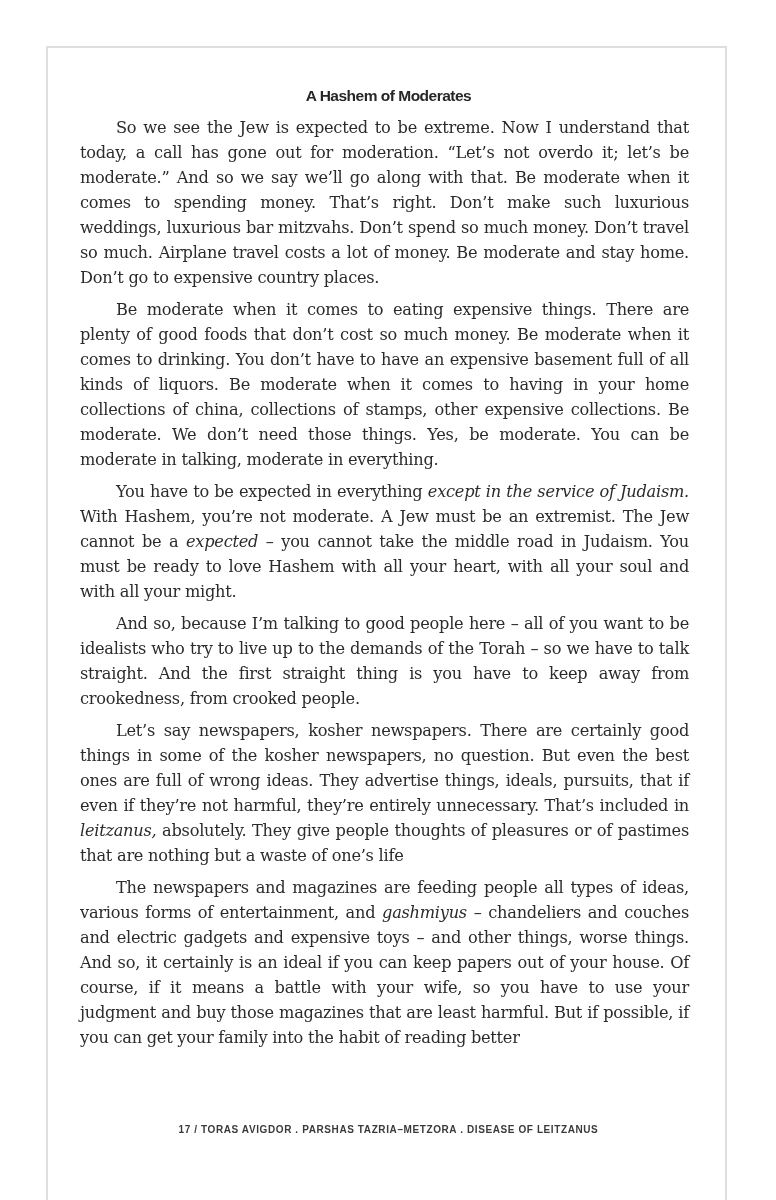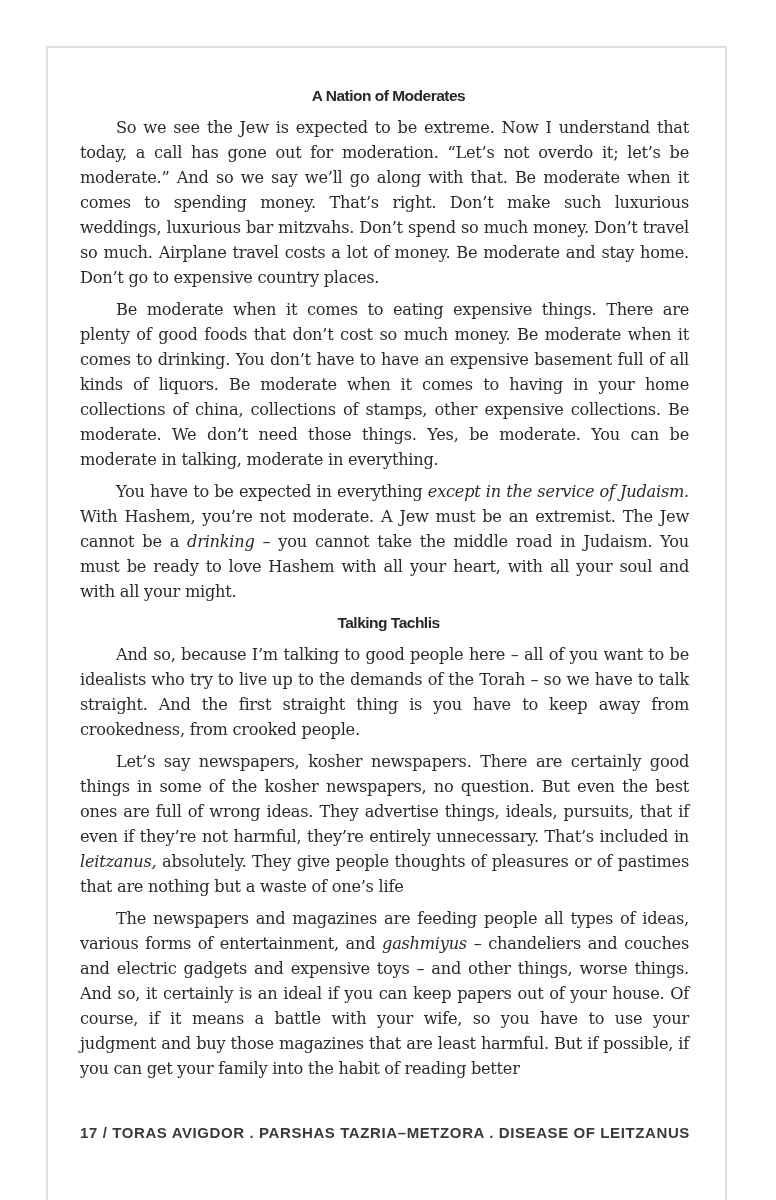"A Nation of Moderates" div.heading { text: Nation -> Hashem }
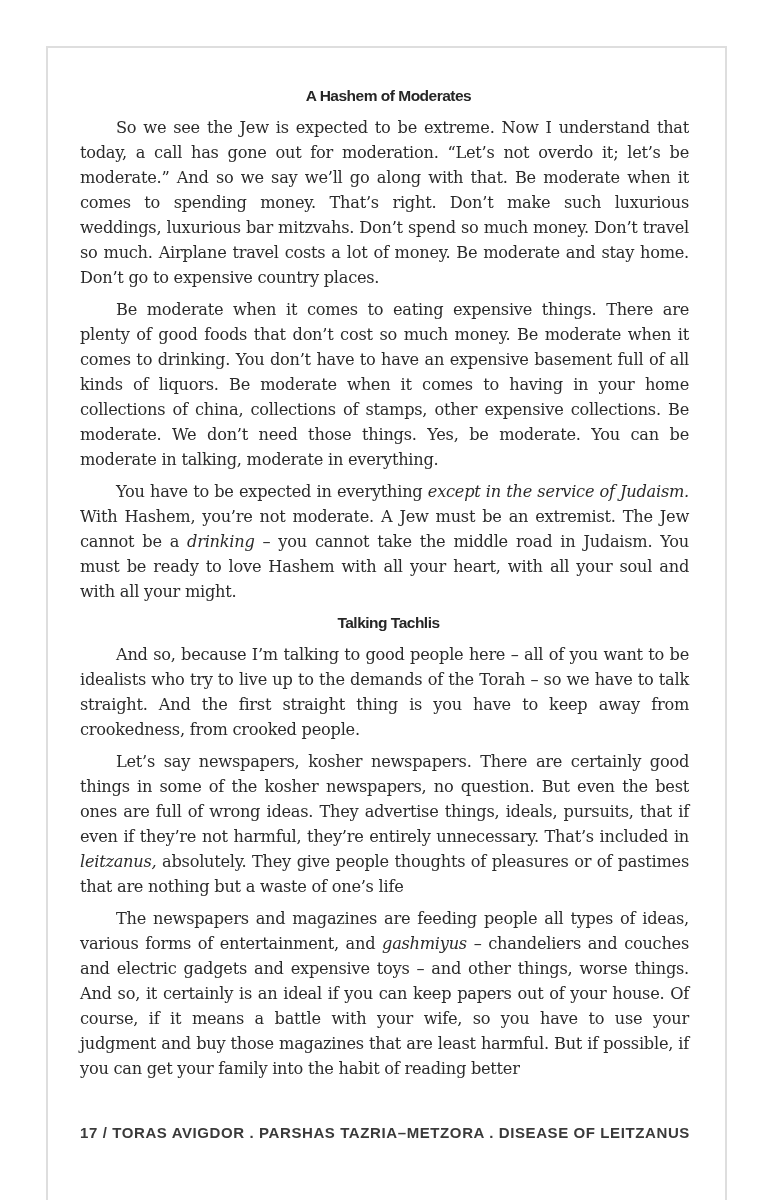"drinking" i { text: drinking -> expected }
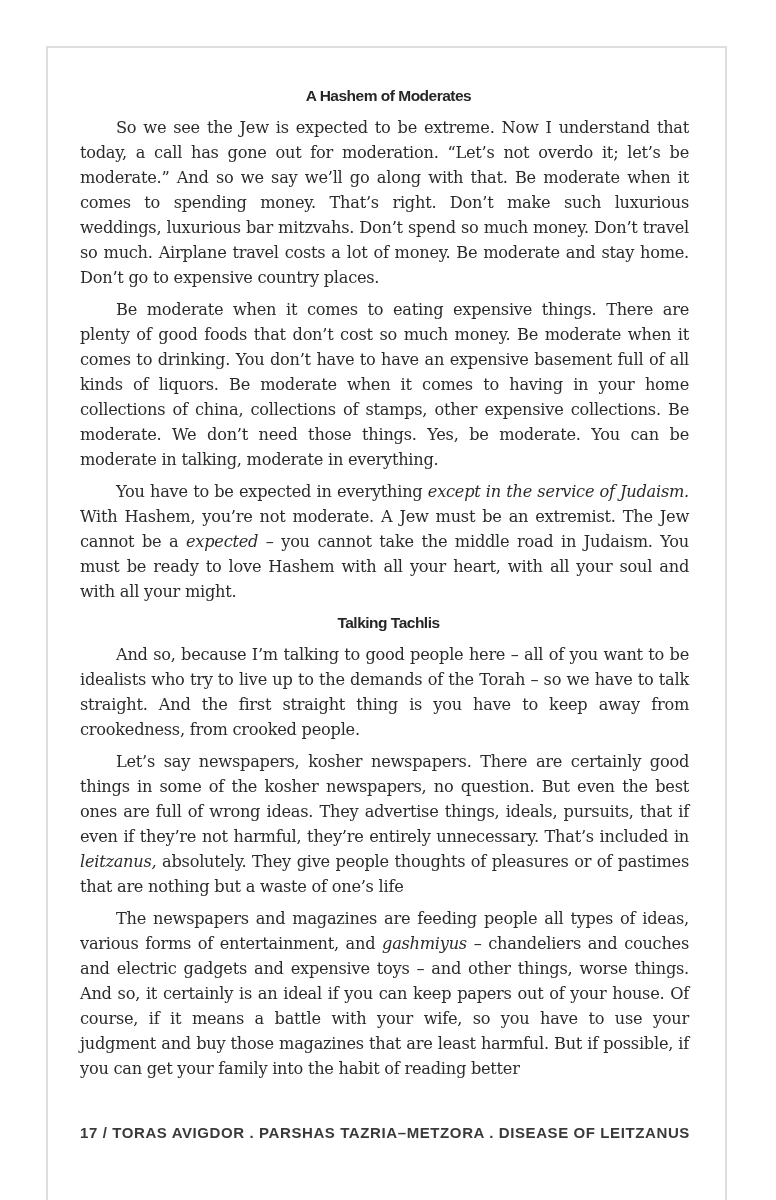"Talking Tachlis" div.heading { html: <div>Talking Tachlis</div> -> none }
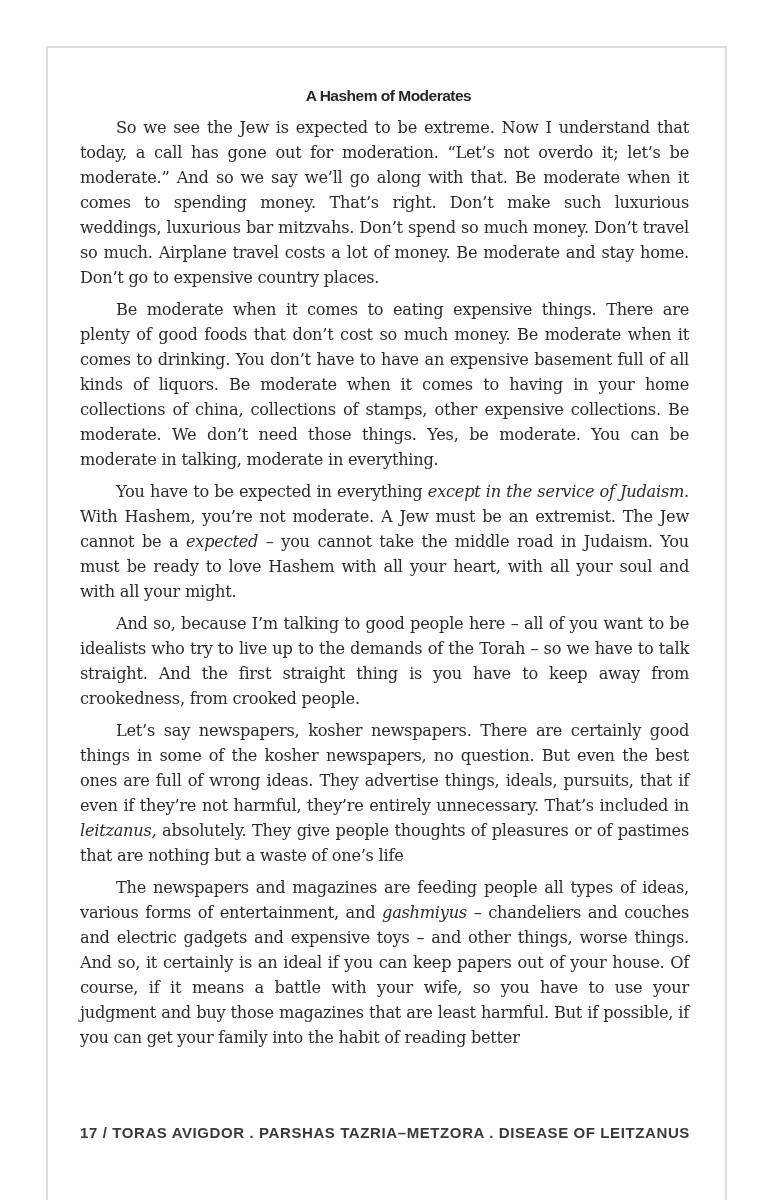"17 / TORAS AVIGDOR ." .footer { font-size: 15px -> 10px; text-align: left -> center }
